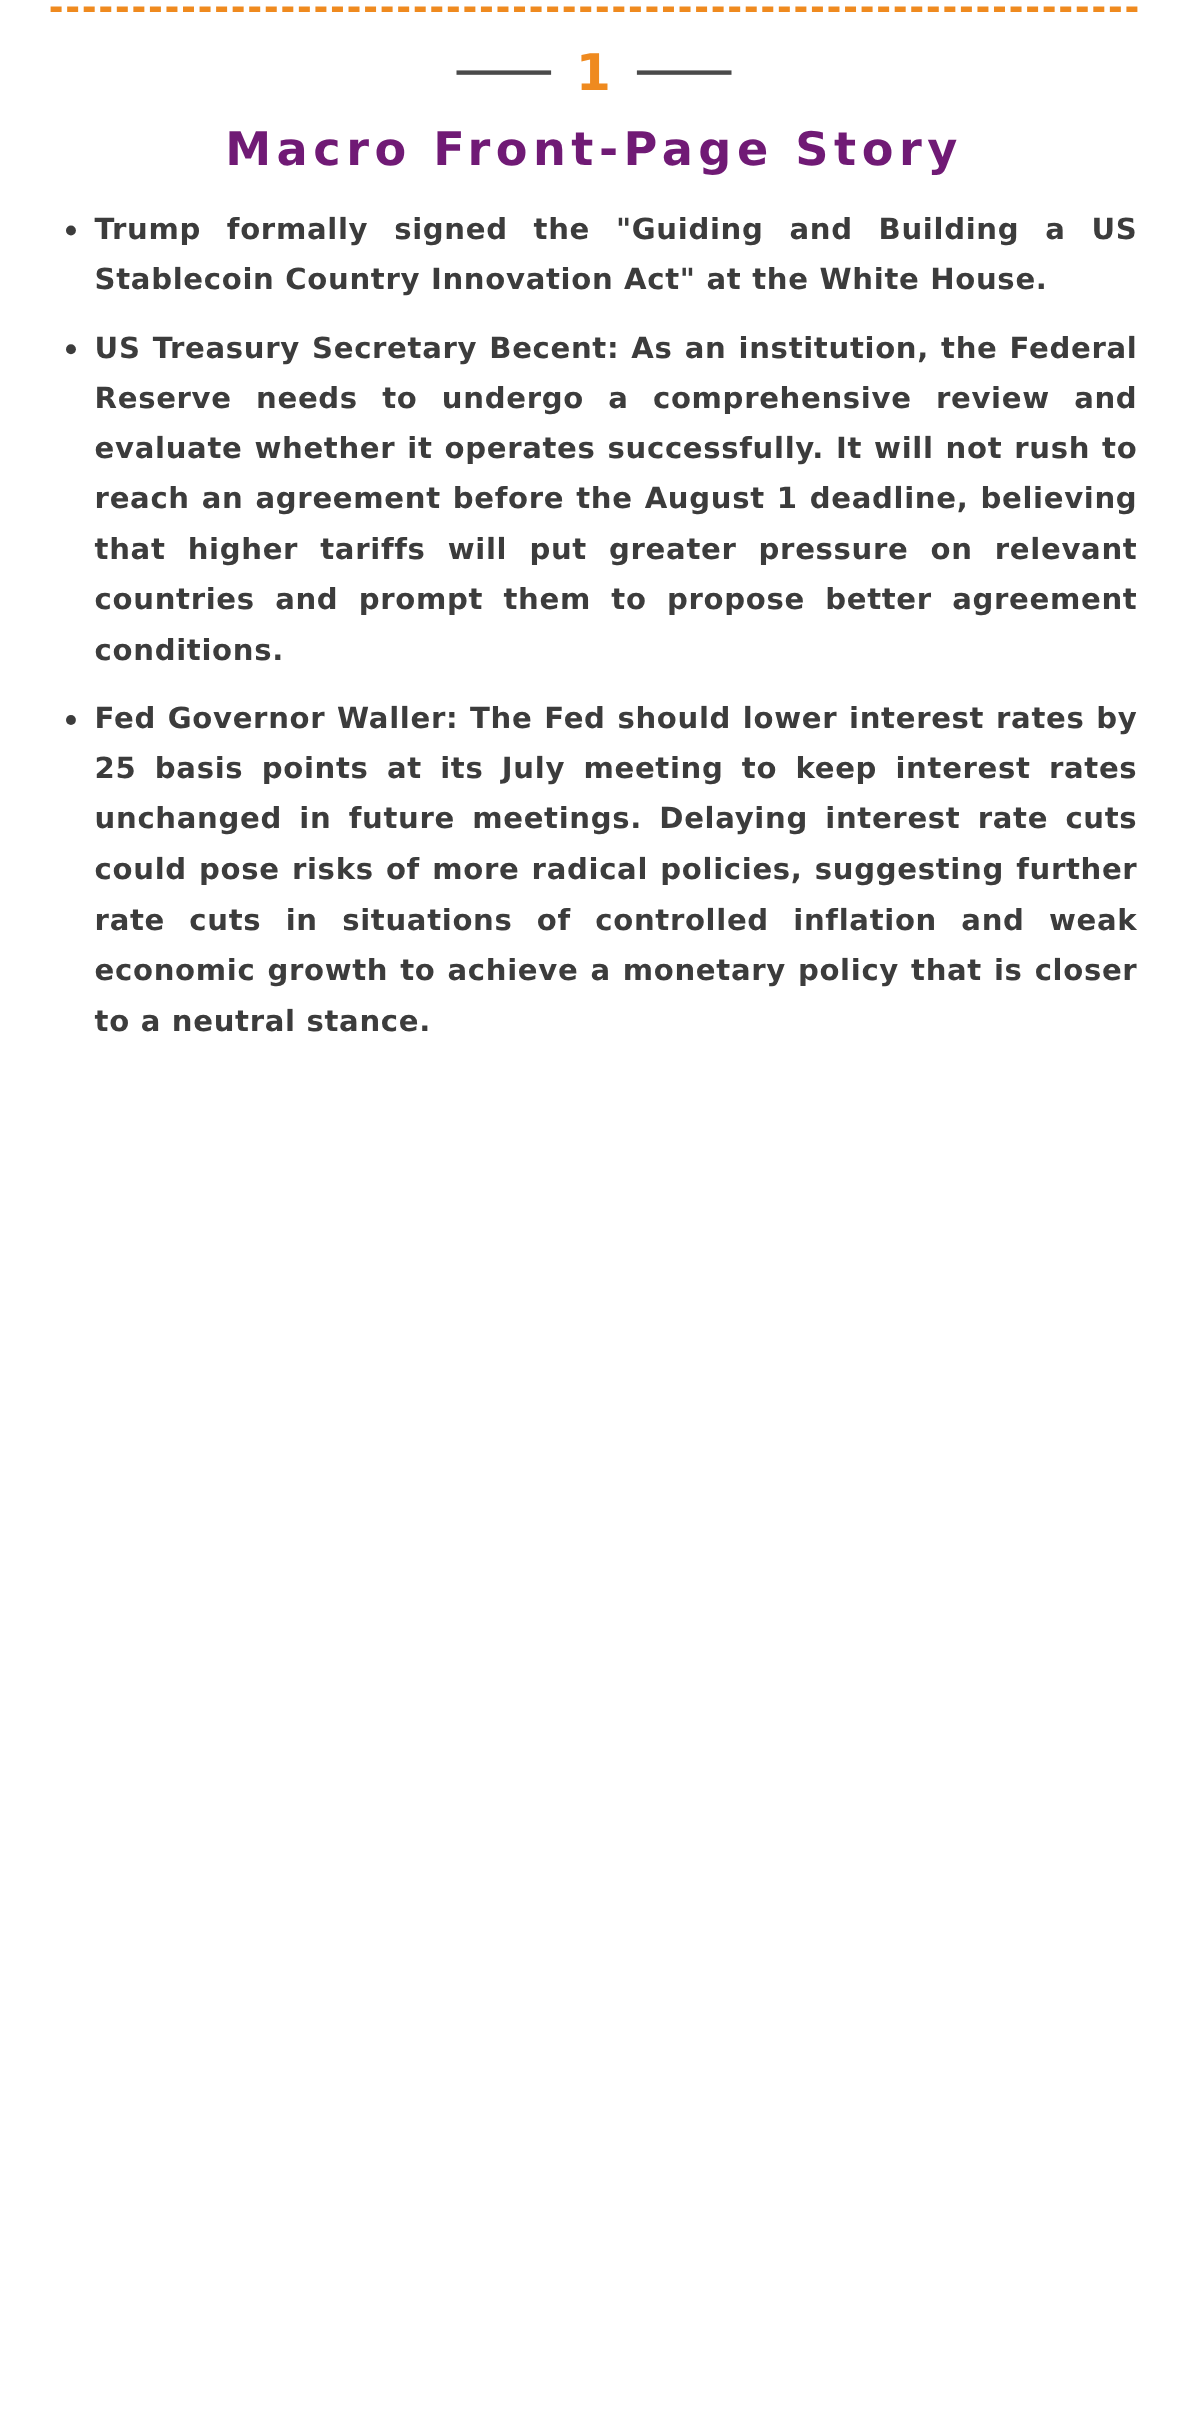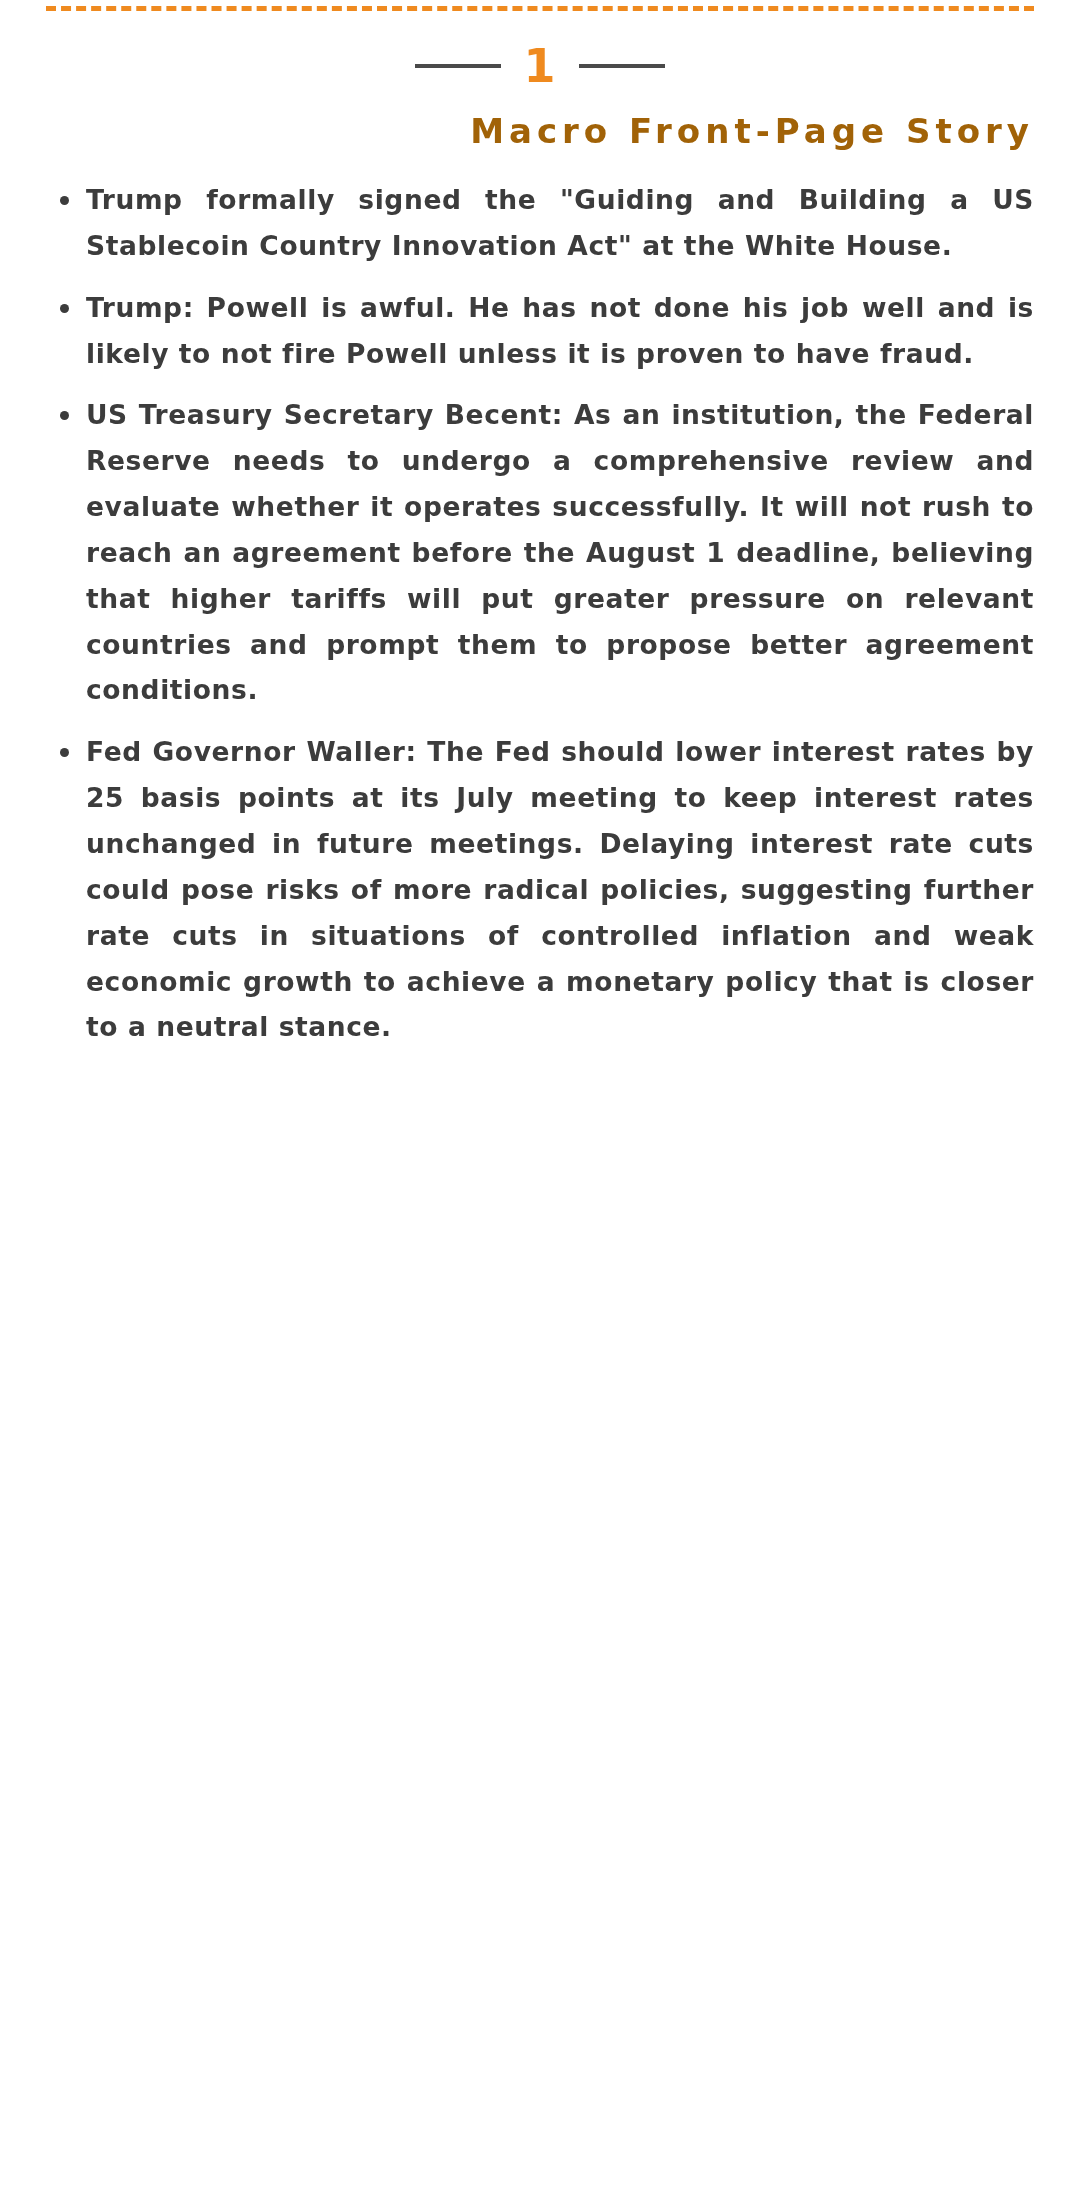"Macro Front-Page Story" .section-title { color: #a16207 -> #701a75; font-size: 34px -> 42px; text-align: right -> center }
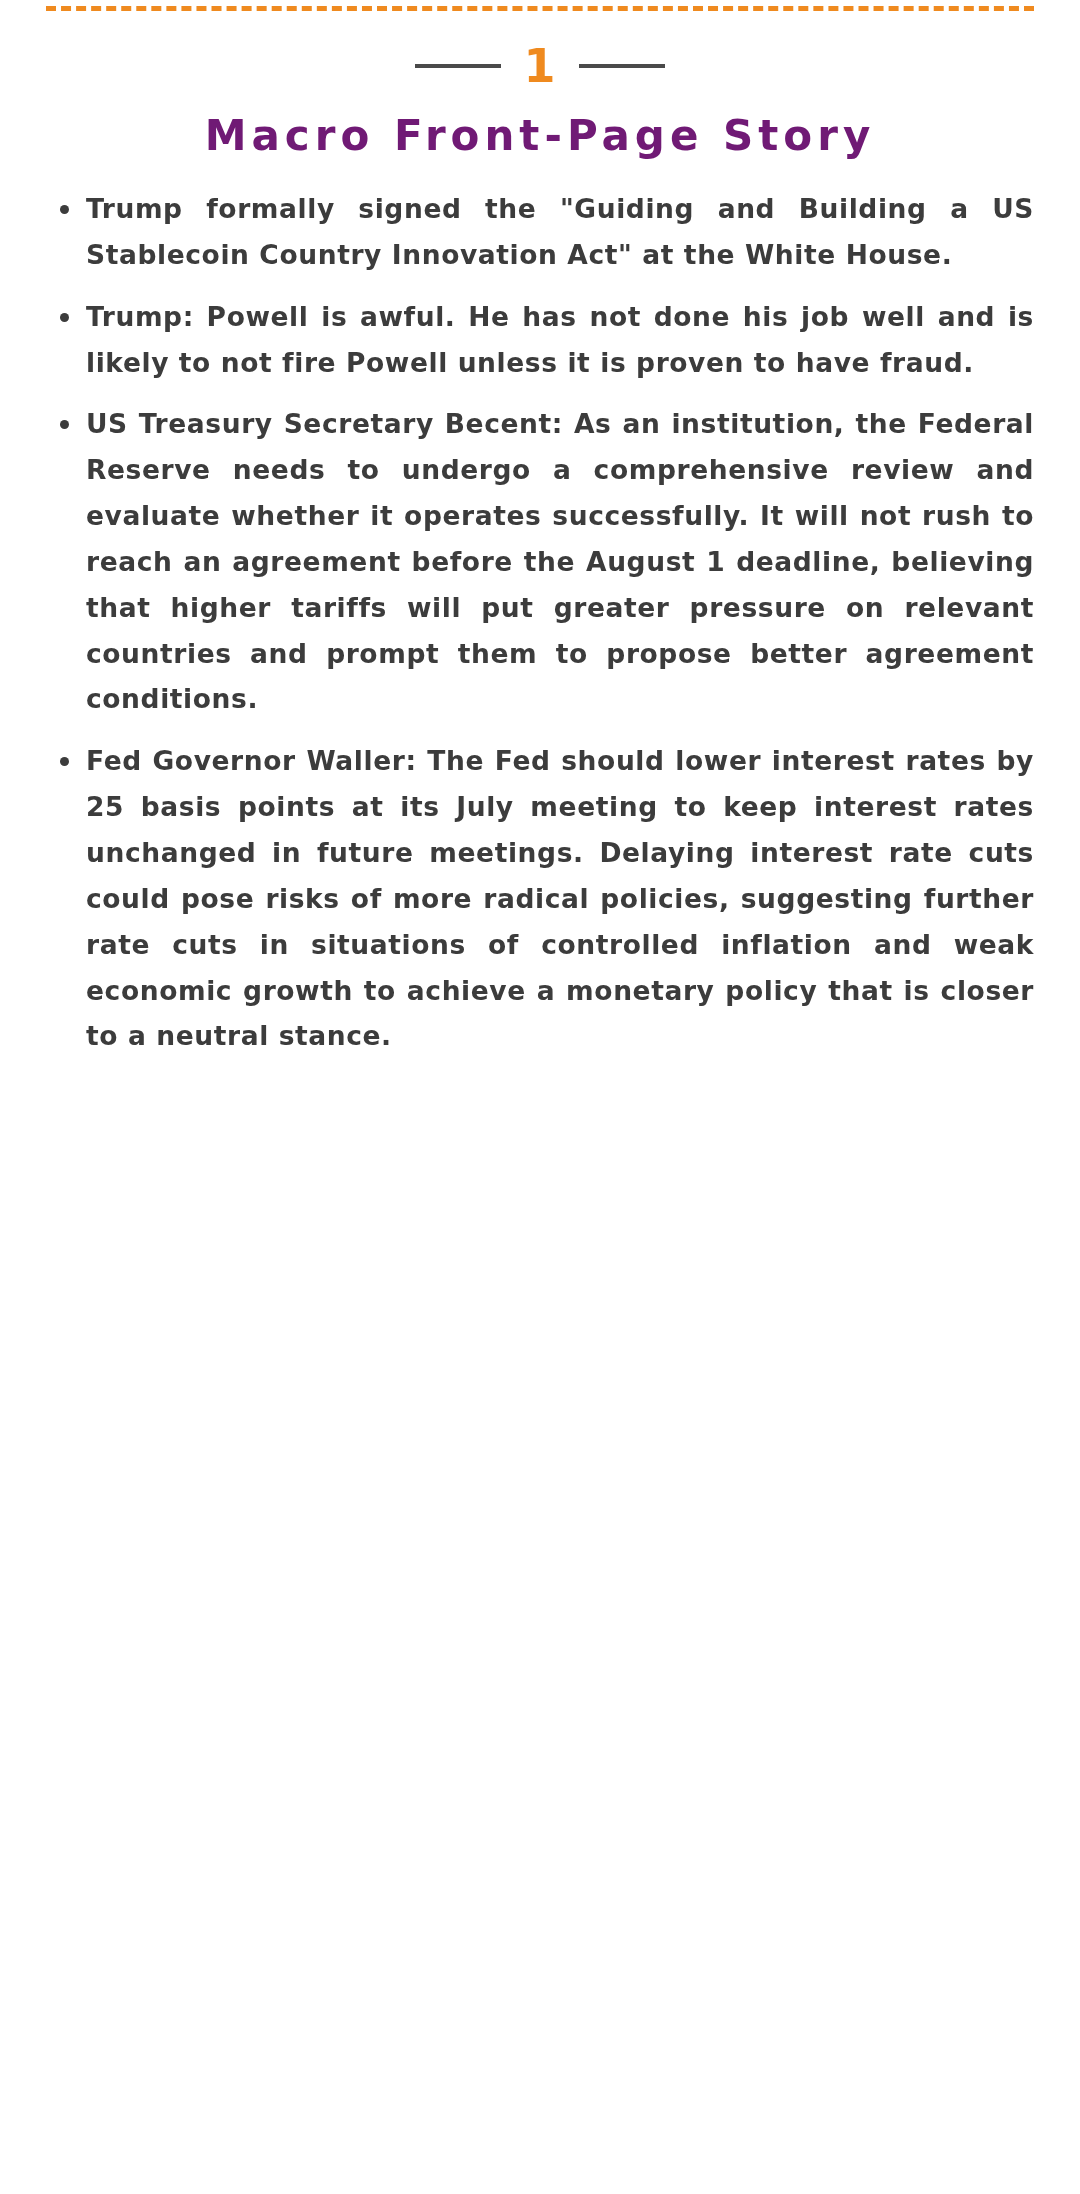"Trump: Powell is awful. He" li { html: <li>Trump: Powell is awful. He has not done his job well and is likely to not fire Powell unless it is proven to have fraud.</li> -> none }
